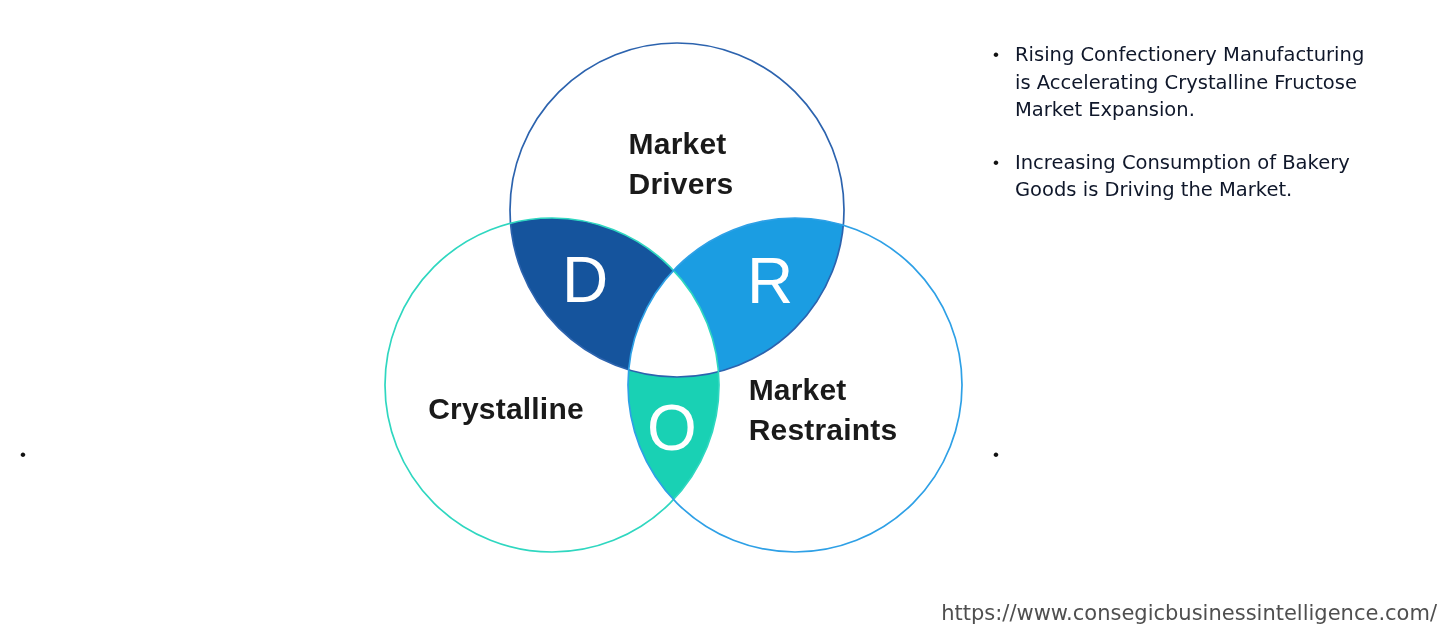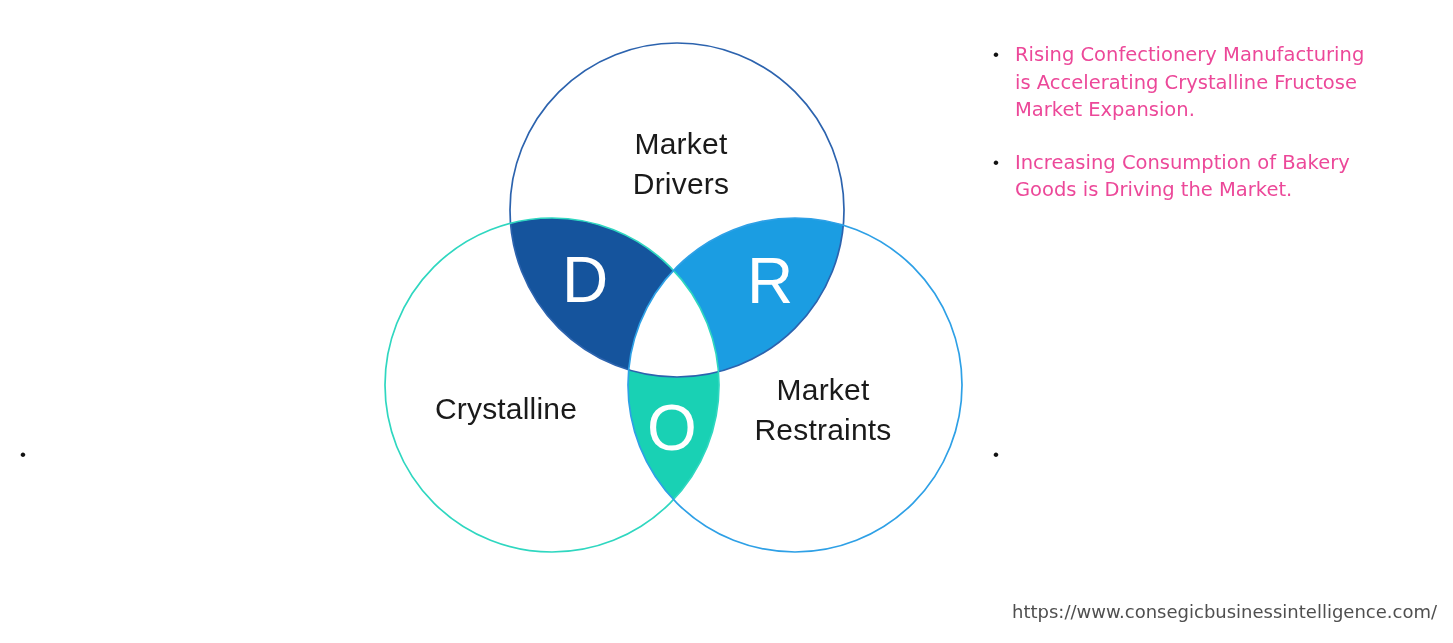"Rising Confectionery Manufacturing" .bullet p { color: #ec4899 -> #0f172a }
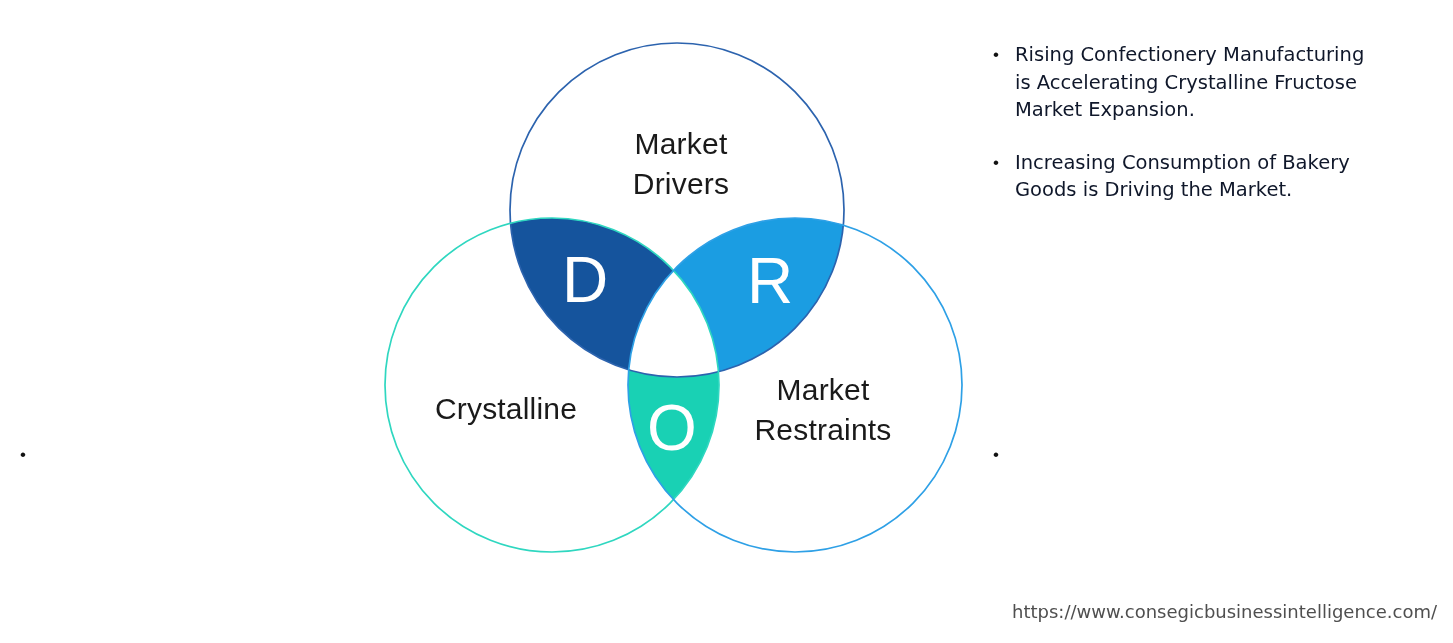"Market" .vlabel { font-weight: none -> bold; text-align: center -> left }
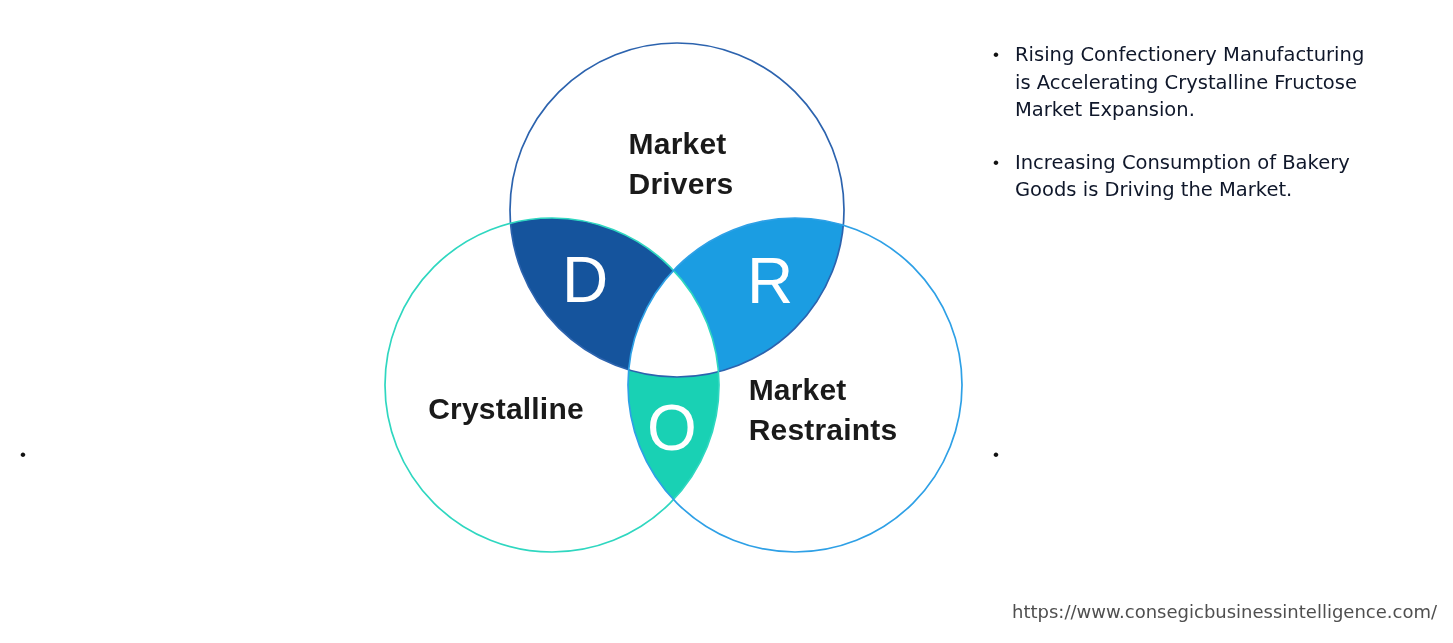"https://www.consegicbusinessintelligence" .site-url { font-size: 18px -> 21px }
